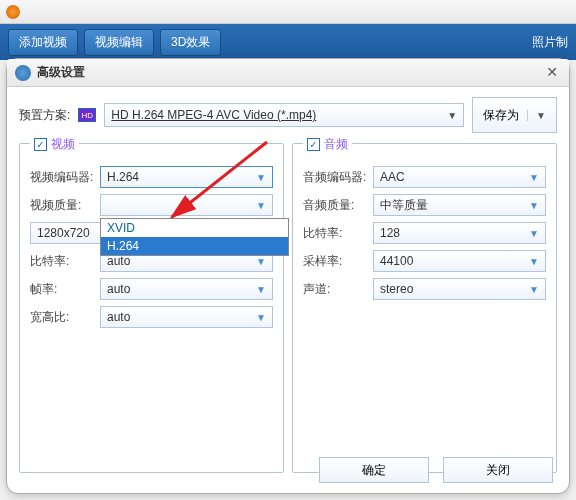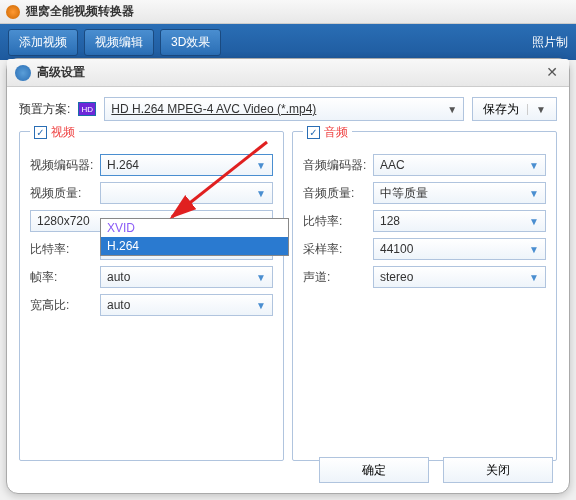"狸窝全能视频转换器" span.title { html: <span>狸窝全能视频转换器</span> -> none }
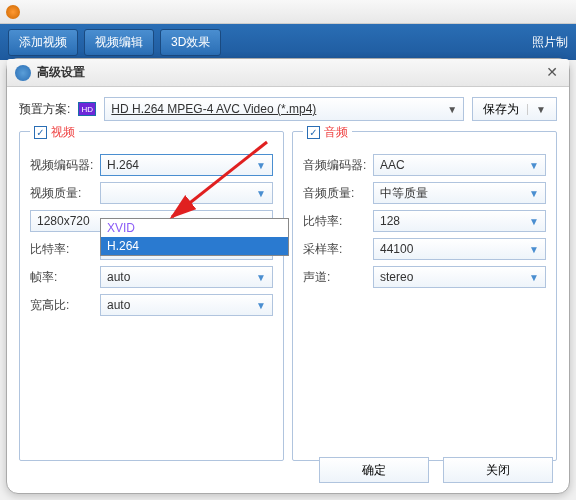"保存为" .preset-row .saveas { height: 24px -> 36px }
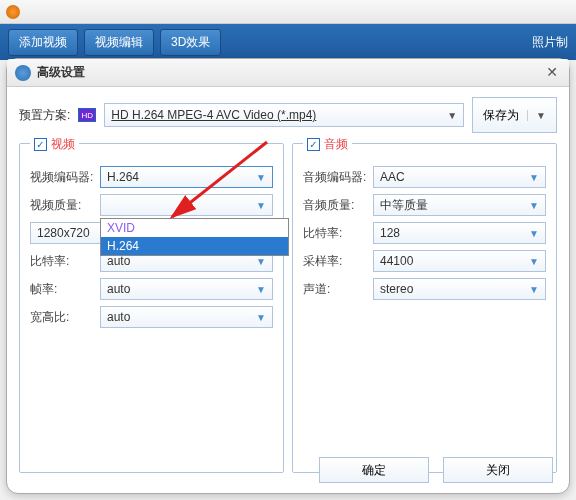"视频" .panel-header .label { color: #ef4444 -> #8b5cf6 }
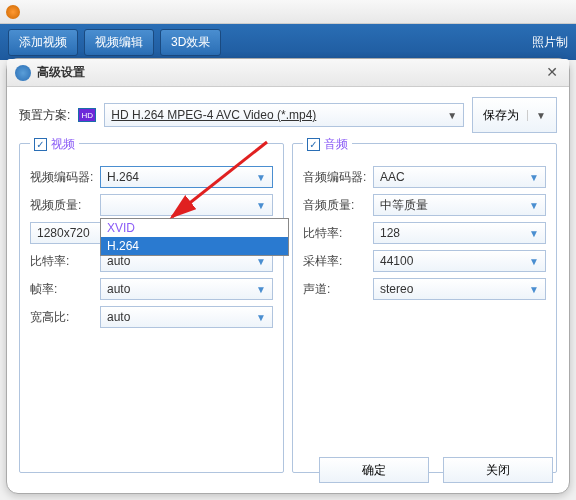"XVID" .dropdown .opt { color: #8b5cf6 -> #0369a1 }
